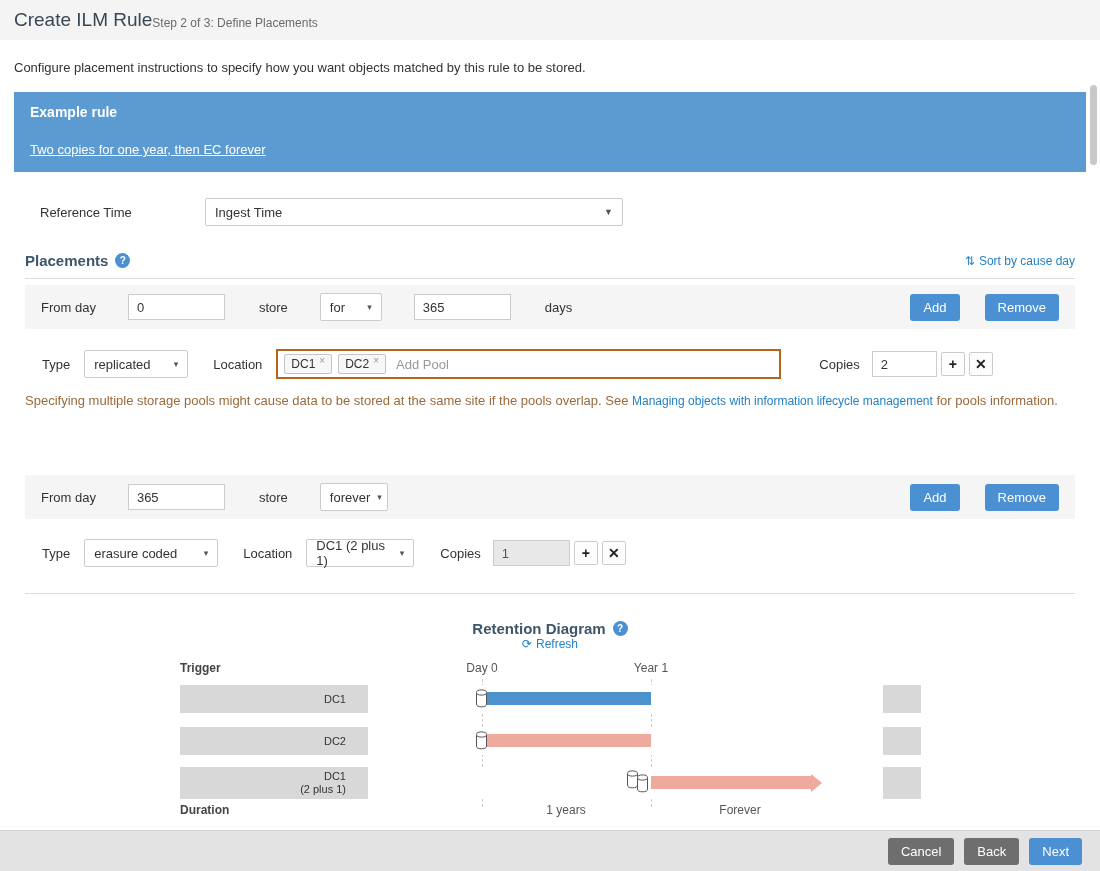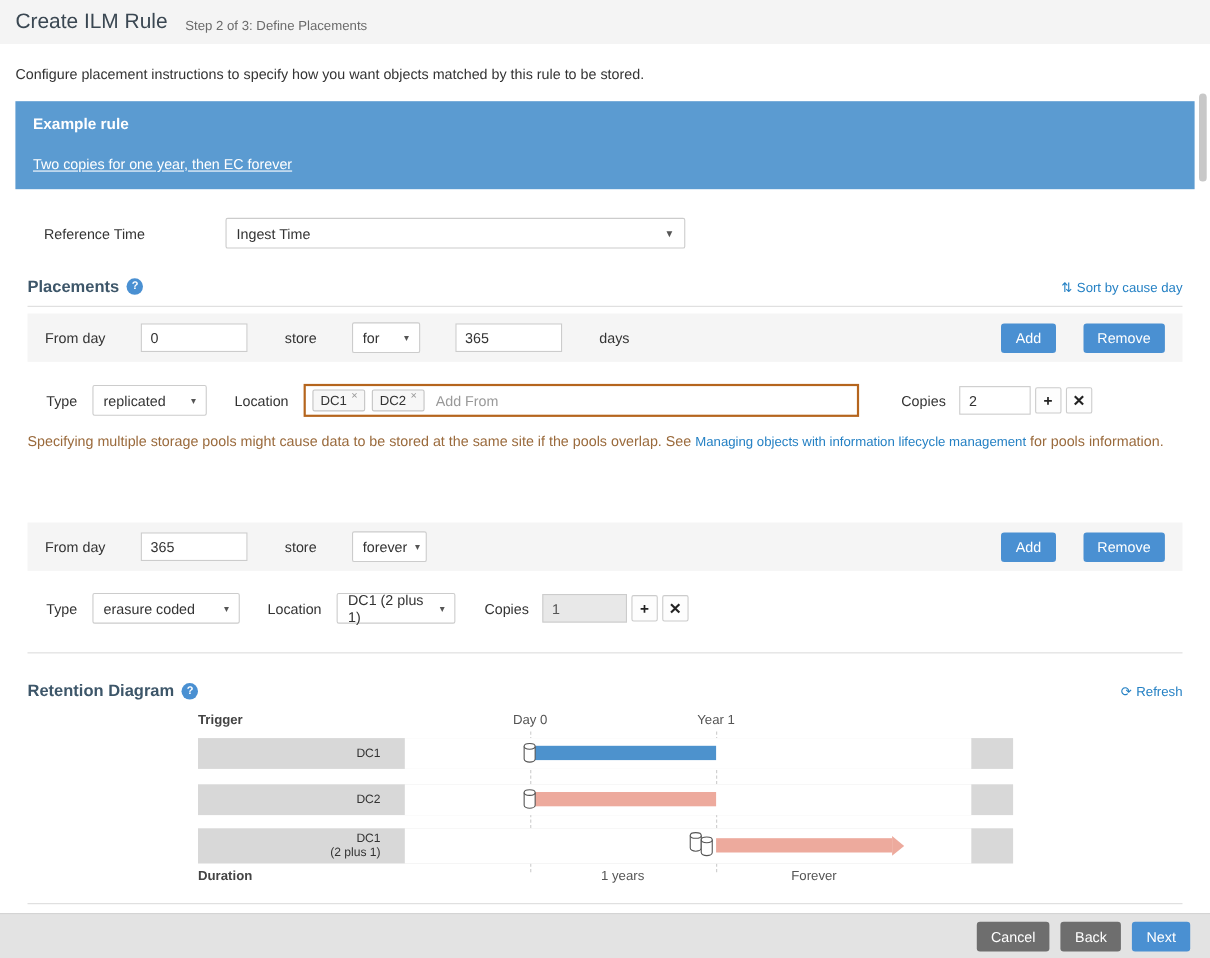"Create ILM Rule" .top-header { gap: 16px -> 0 }
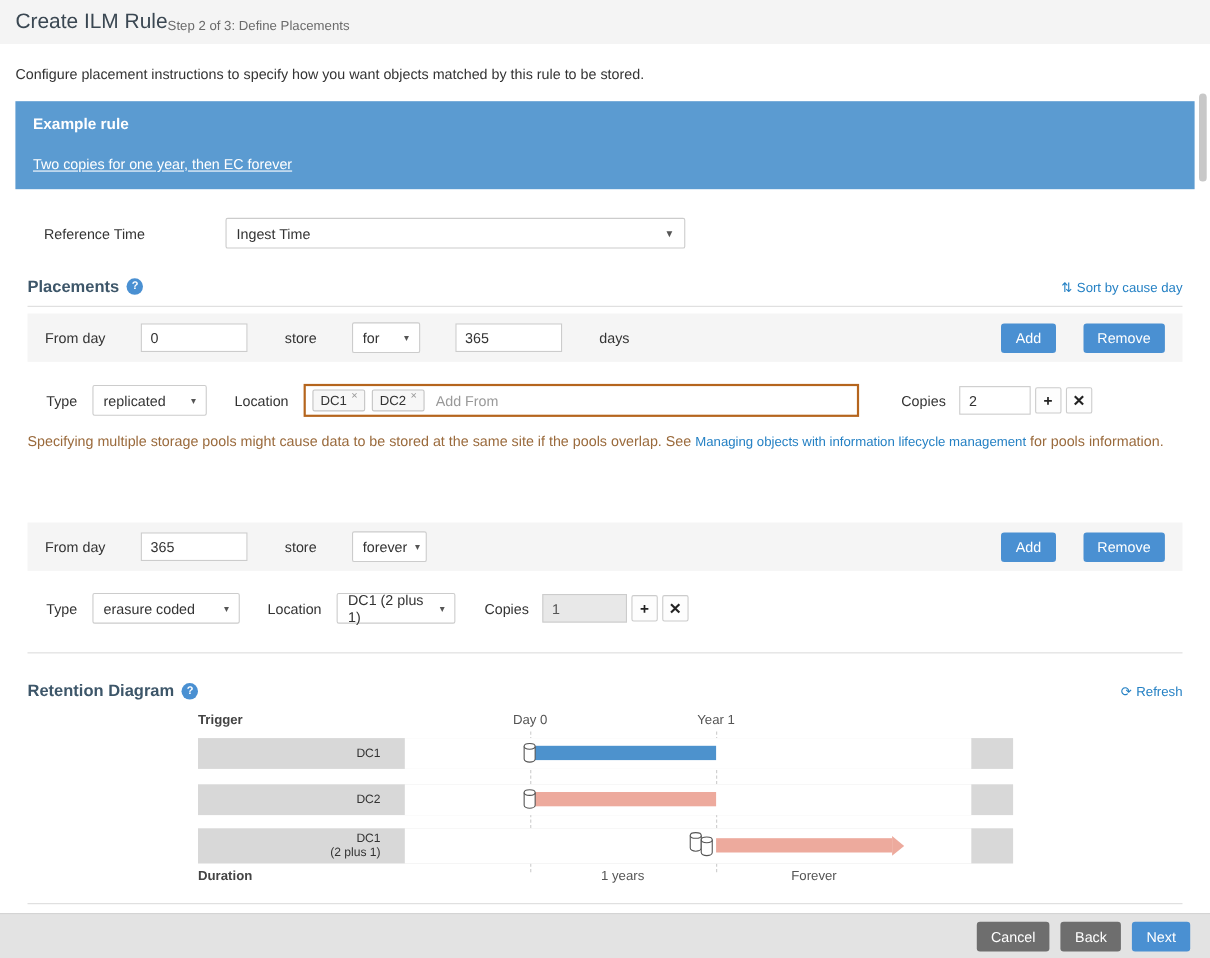"Add From" span.pool-ph { text: From -> Pool }
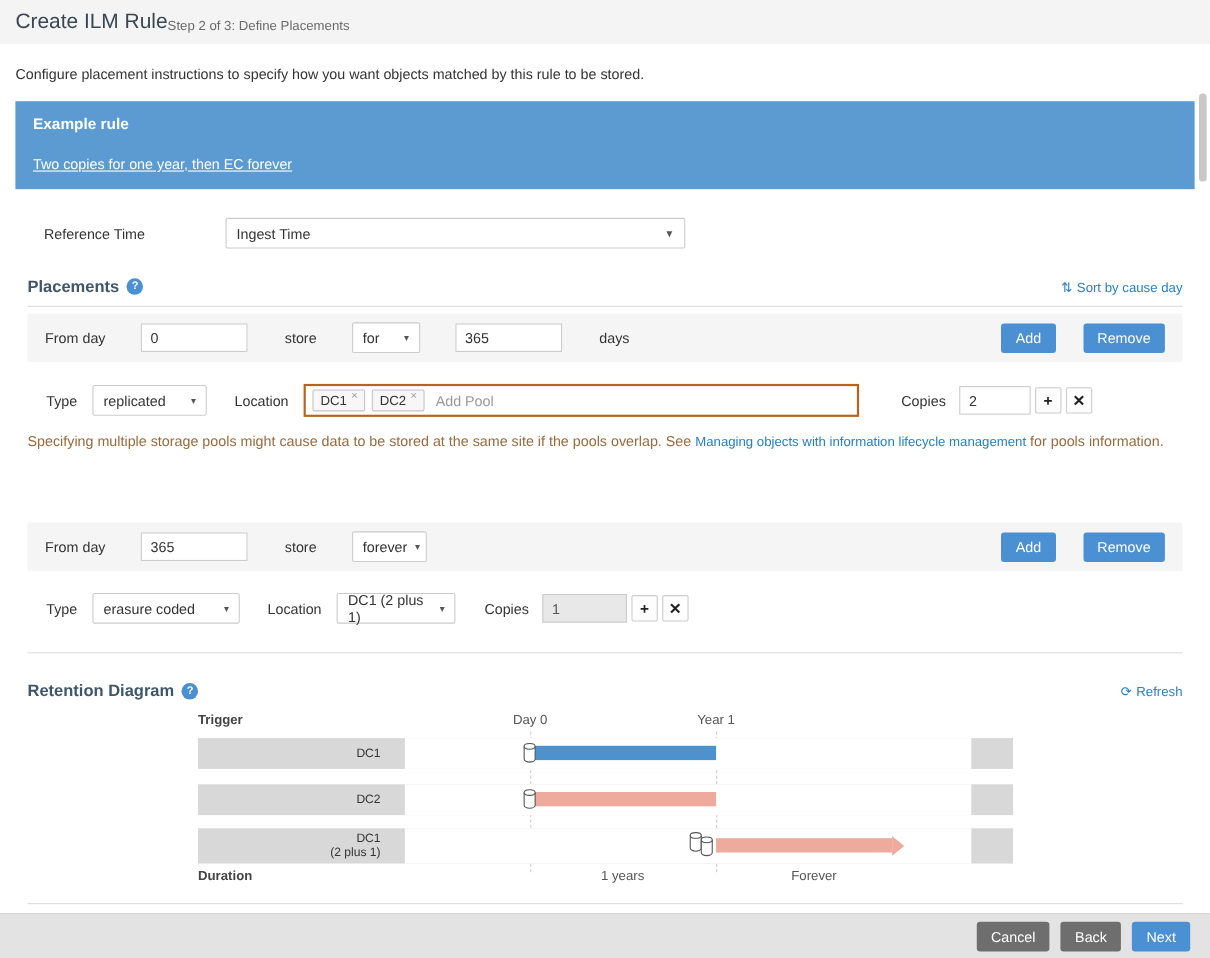"Retention Diagram" div.section-head { flex-direction: none -> column }
